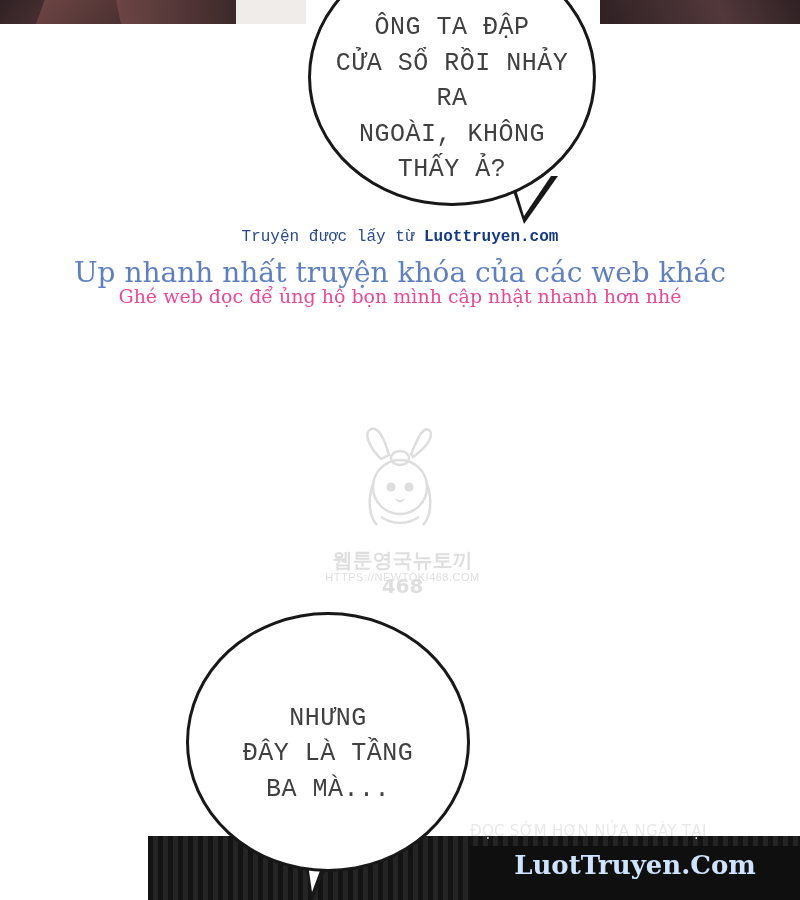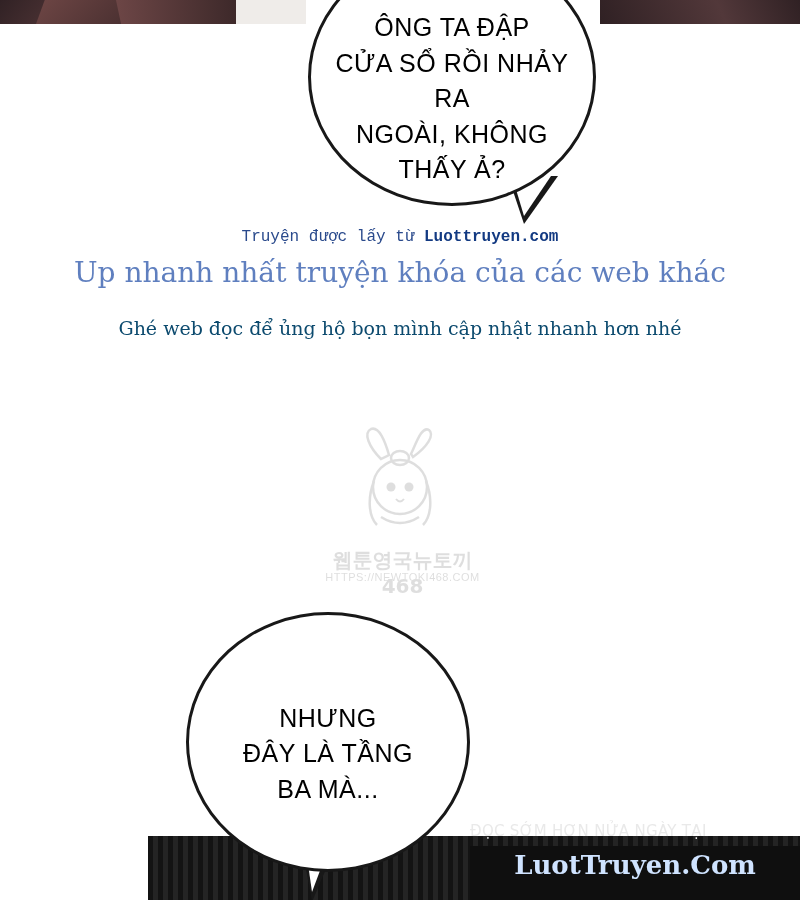"ÔNG TA ĐẬP" .bubble .btext { color: #000000 -> #404040; font-family: Liberation Sans, sans-serif -> Liberation Mono, monospace }
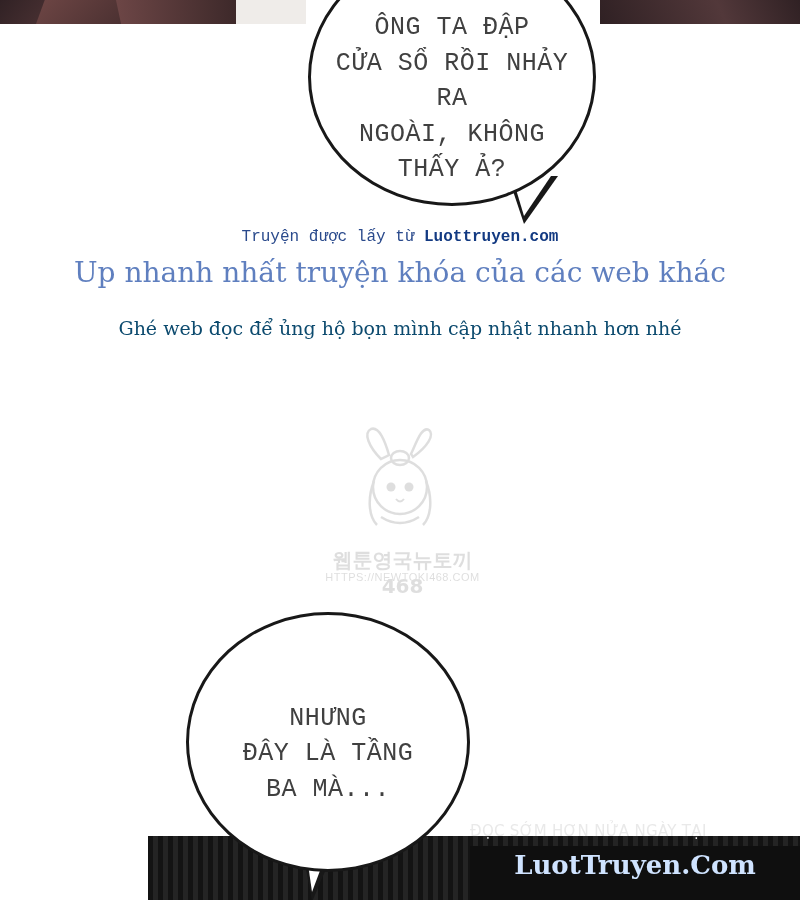"Ghé web đọc để ủng" #promo-3 { color: #0c4a6e -> #ec4899; margin-top: 32px -> none }
